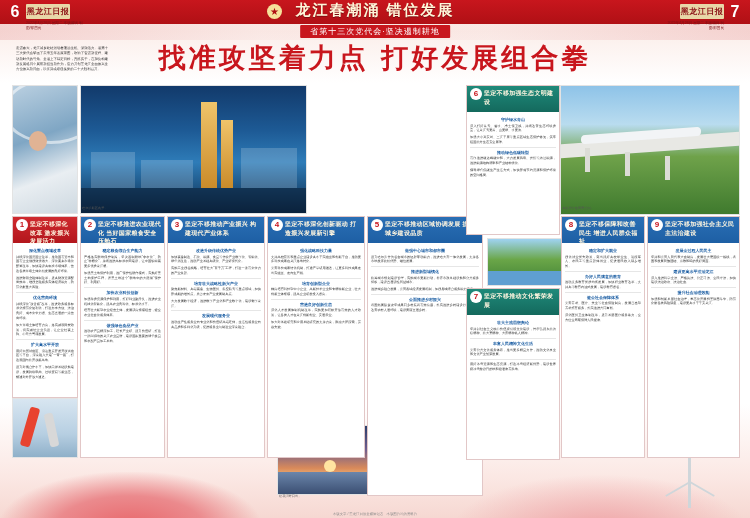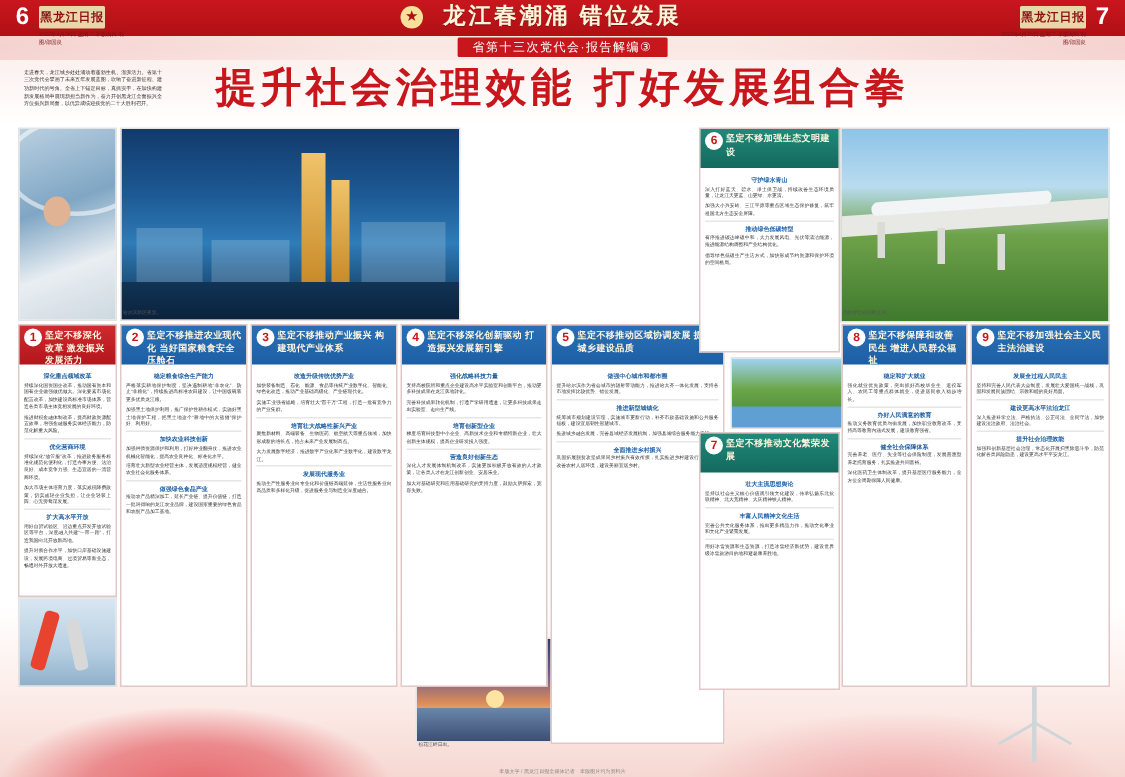"省第十三次党代会·报告解编③" div.subline { text: 报告解编③ -> 坚决遏制耕地 }
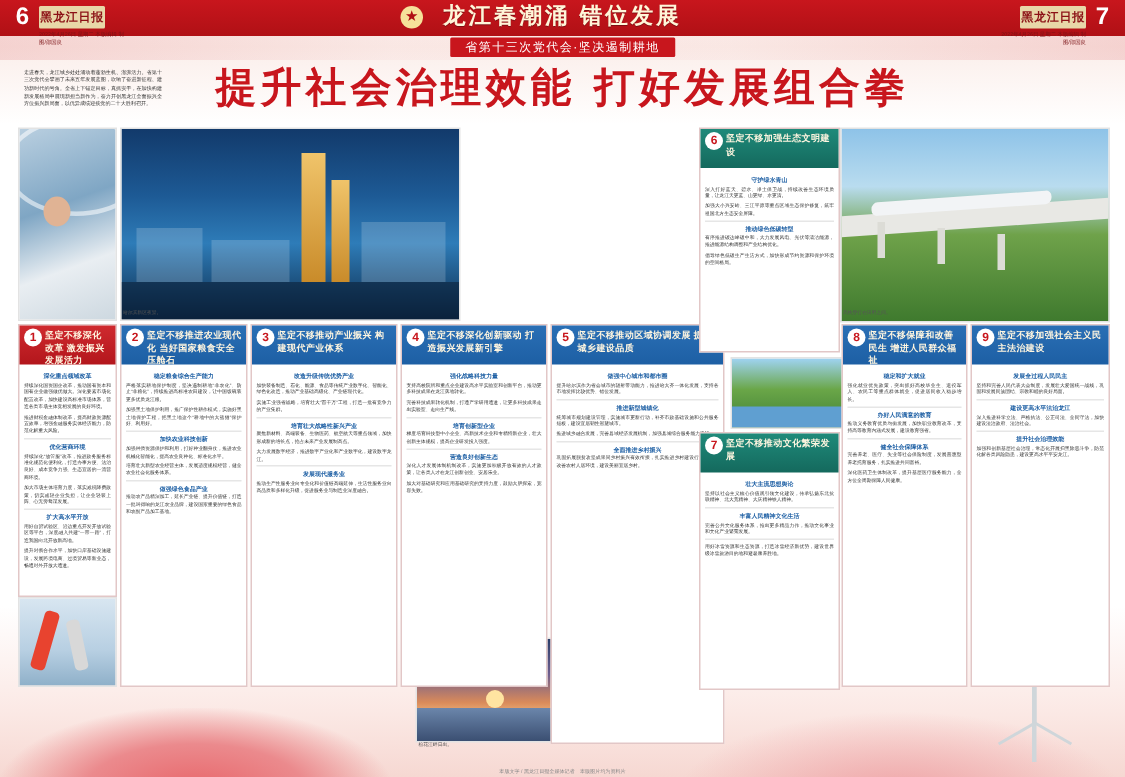"提升社会治理效能 打好发展组合拳" div.headline { text: 提升社会治理效能 -> 找准攻坚着力点 }
